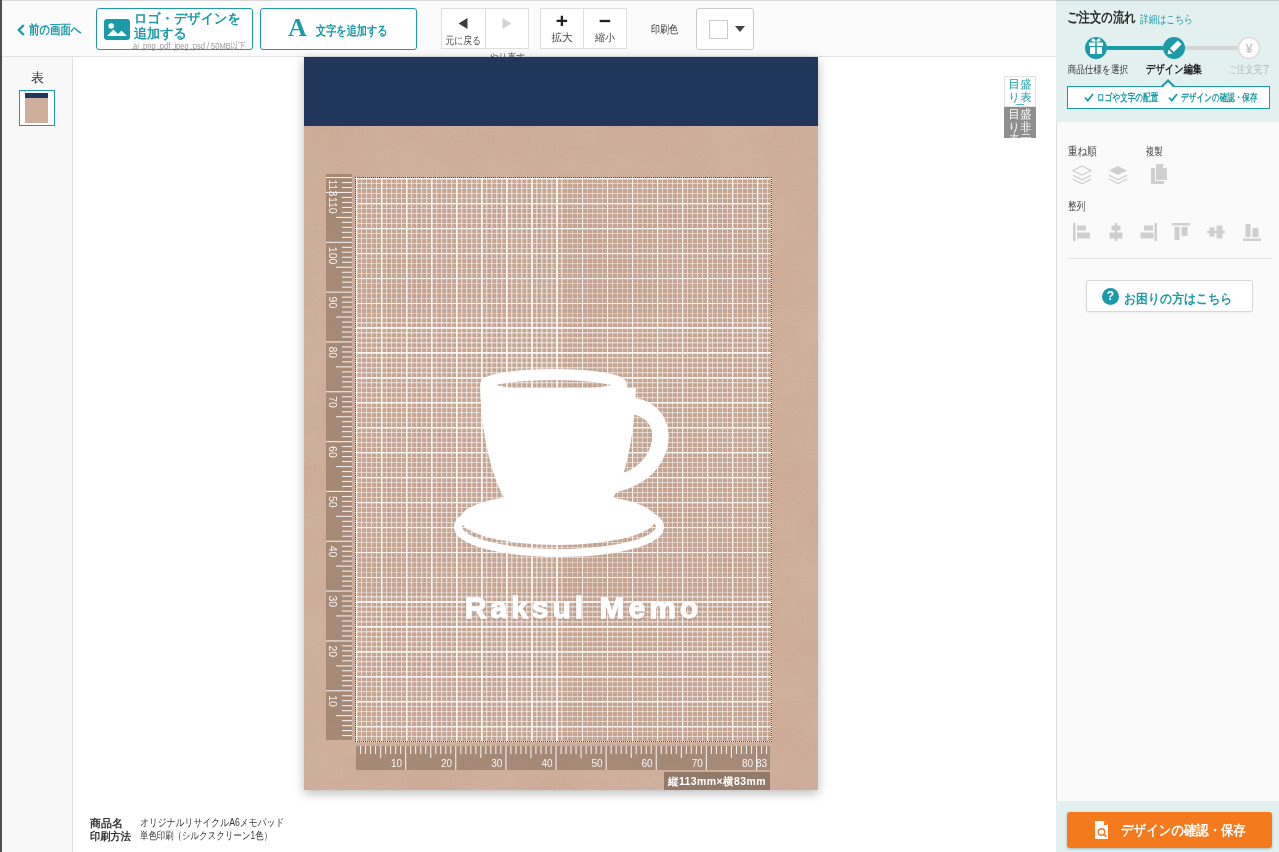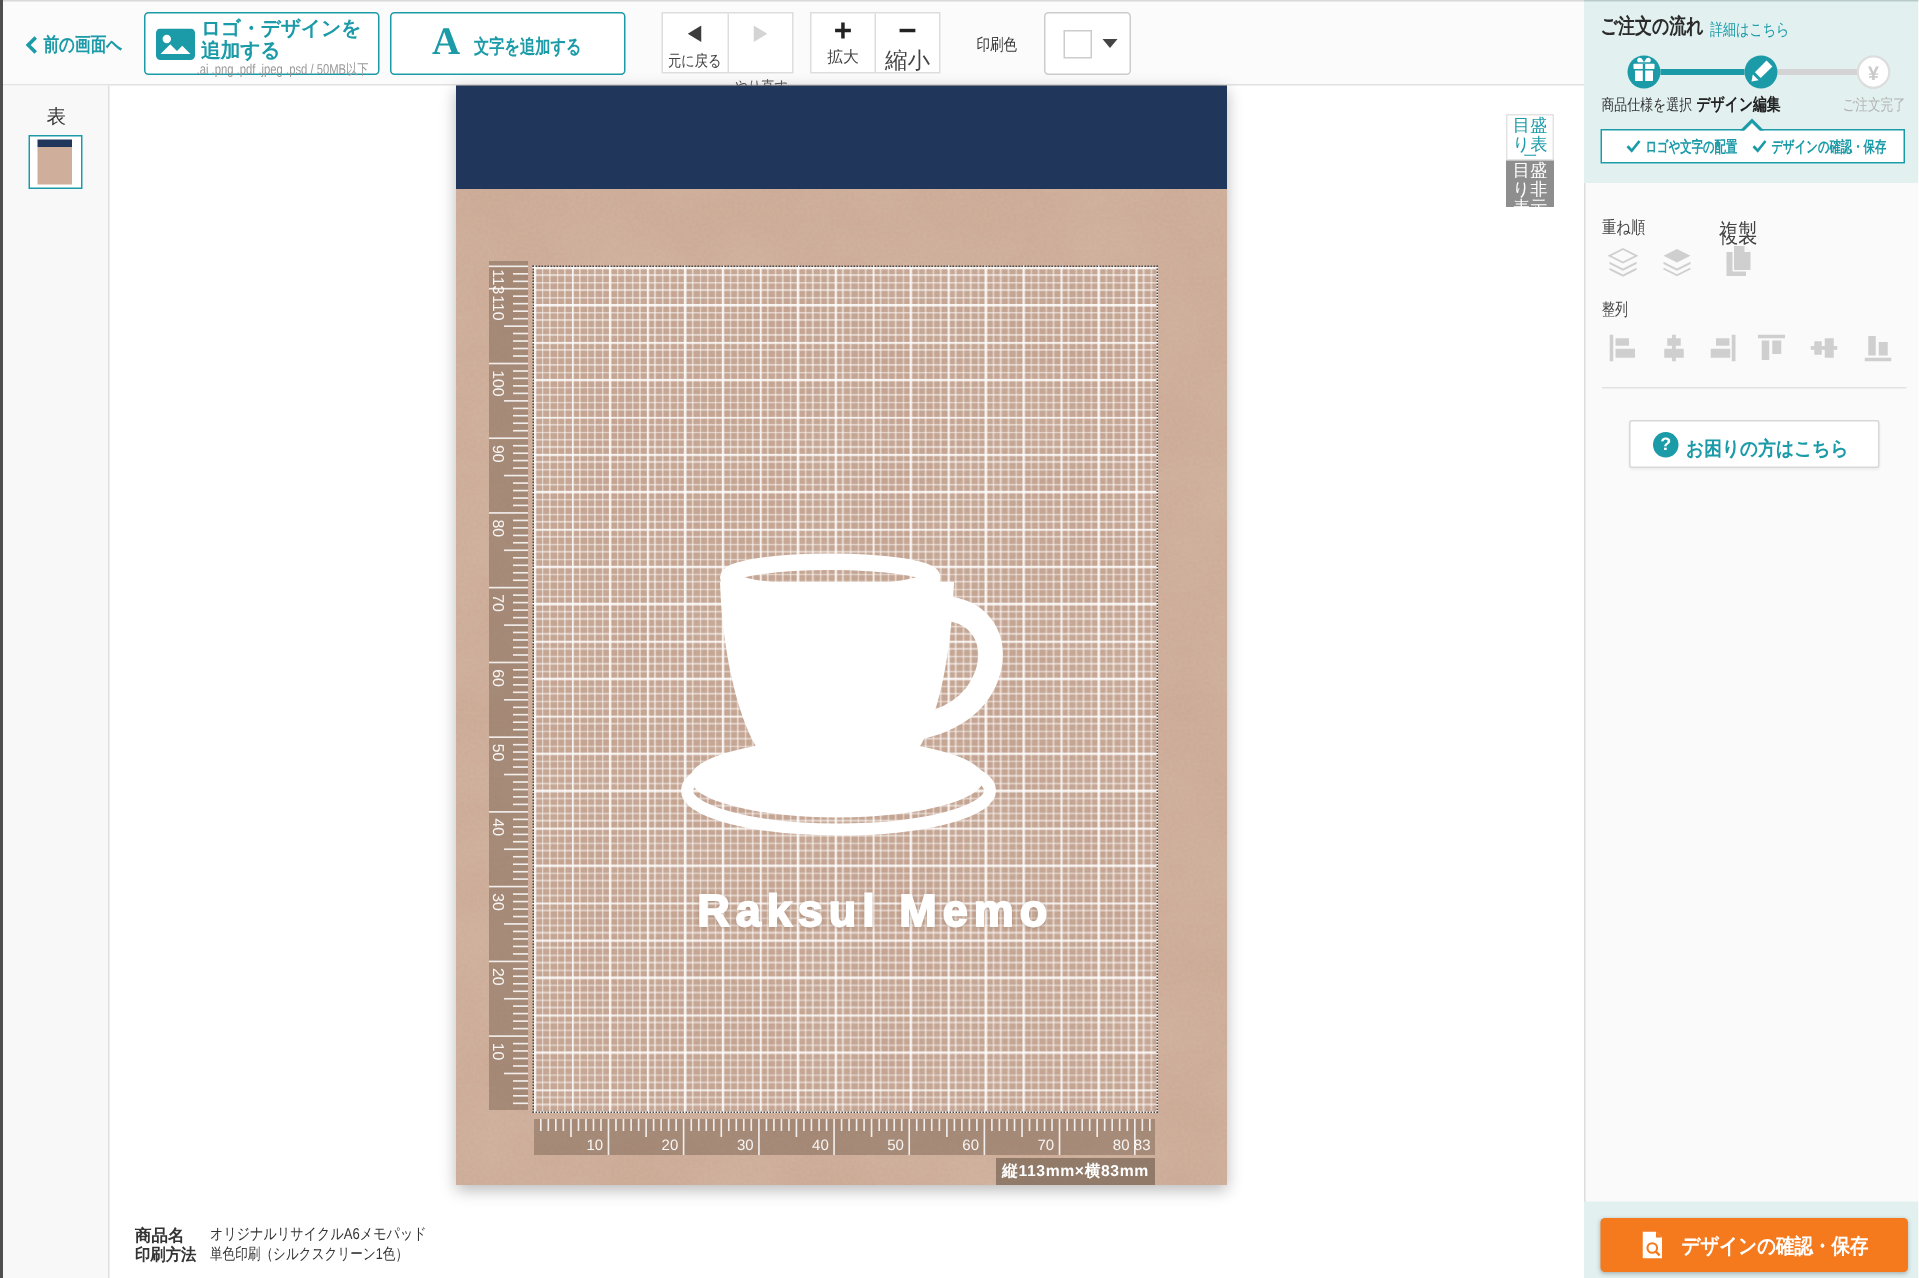"縮小" div { font-size: 15px -> 10px }
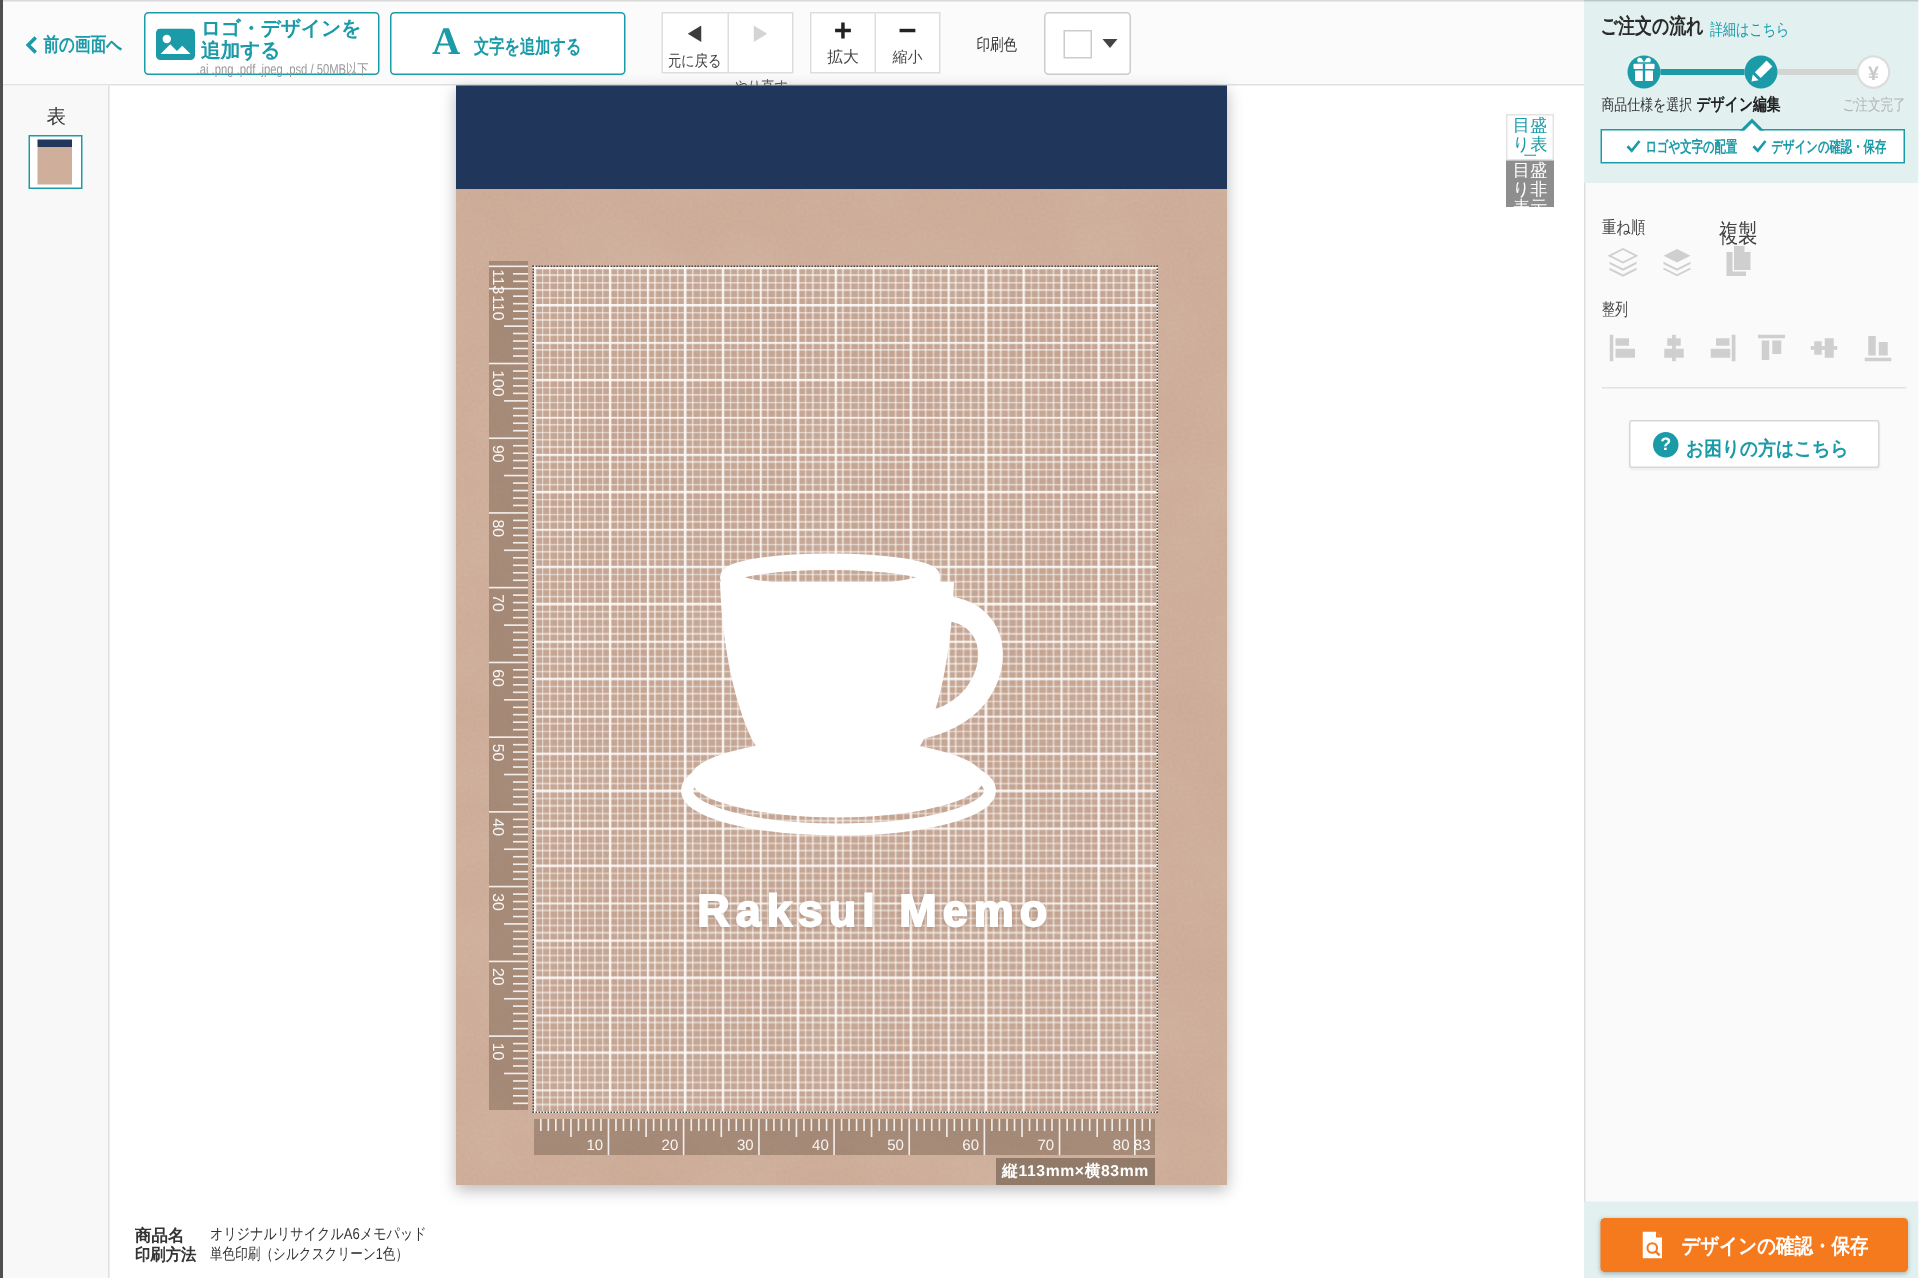"デザイン編集" div.abs { text-align: none -> center }
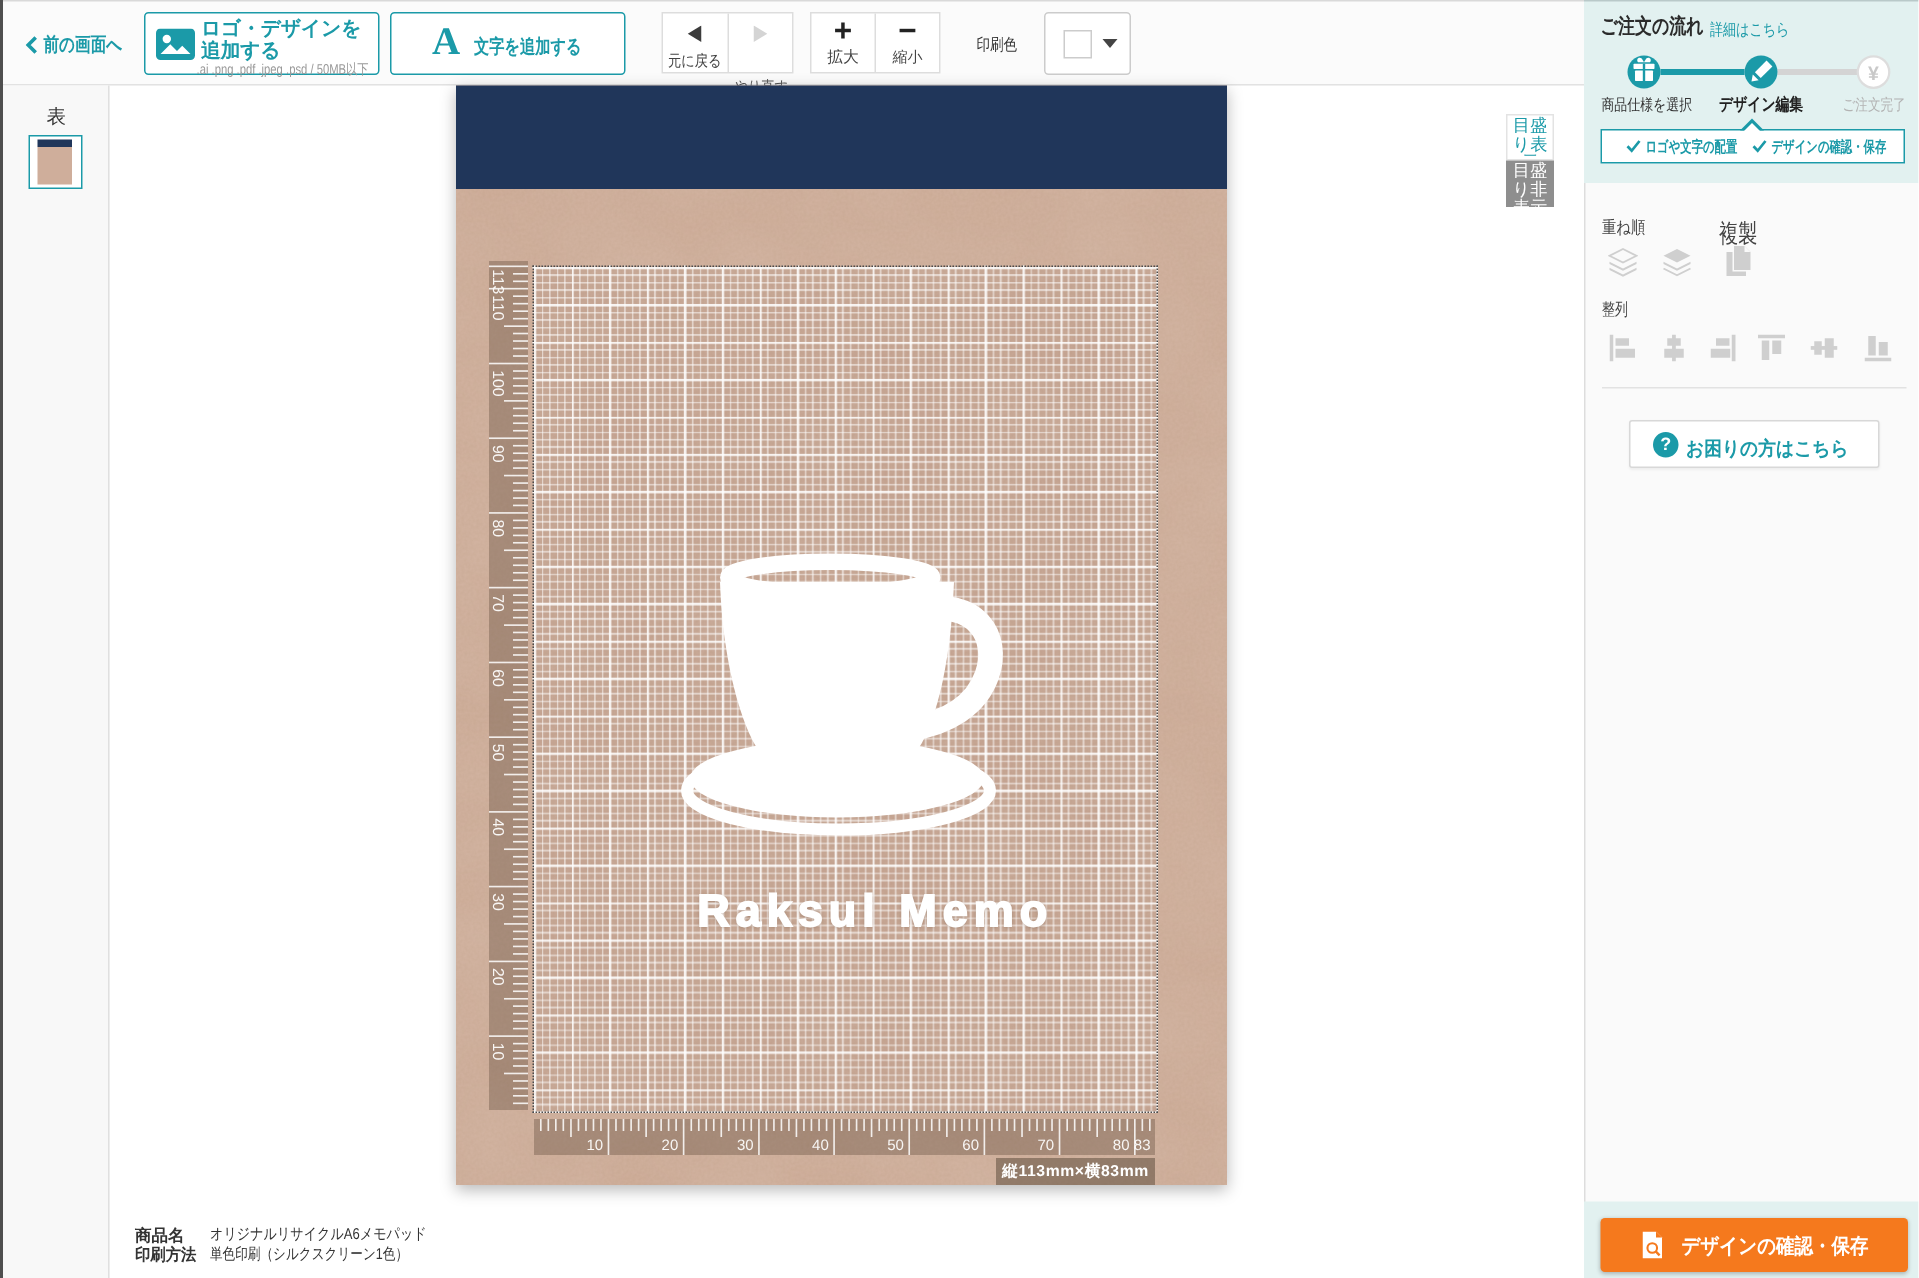"複製" div.abs { font-size: 17px -> 11px }
